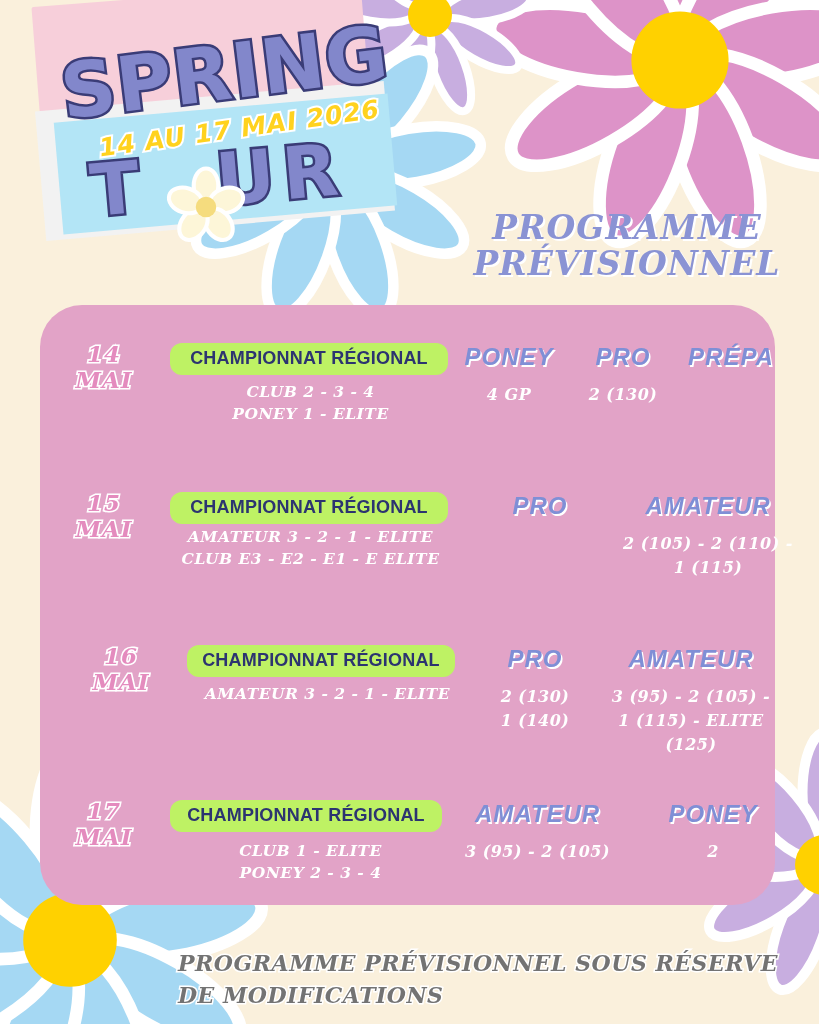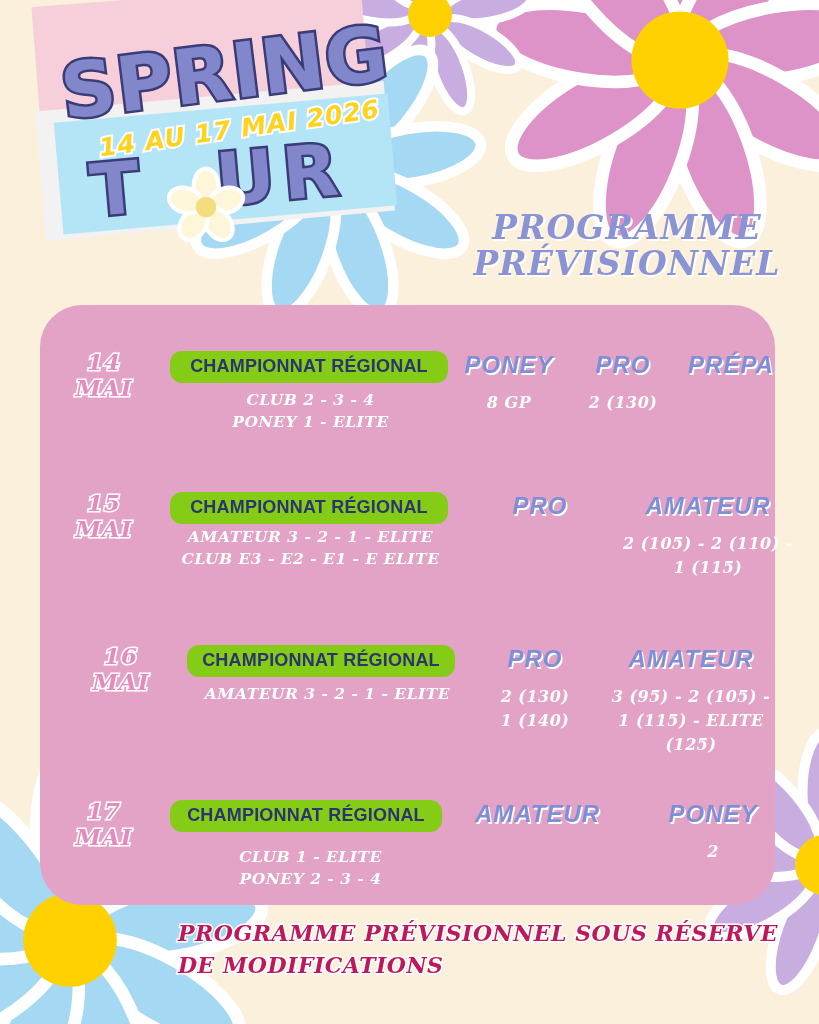"14" .row-r0 { top: 24px -> 16px }
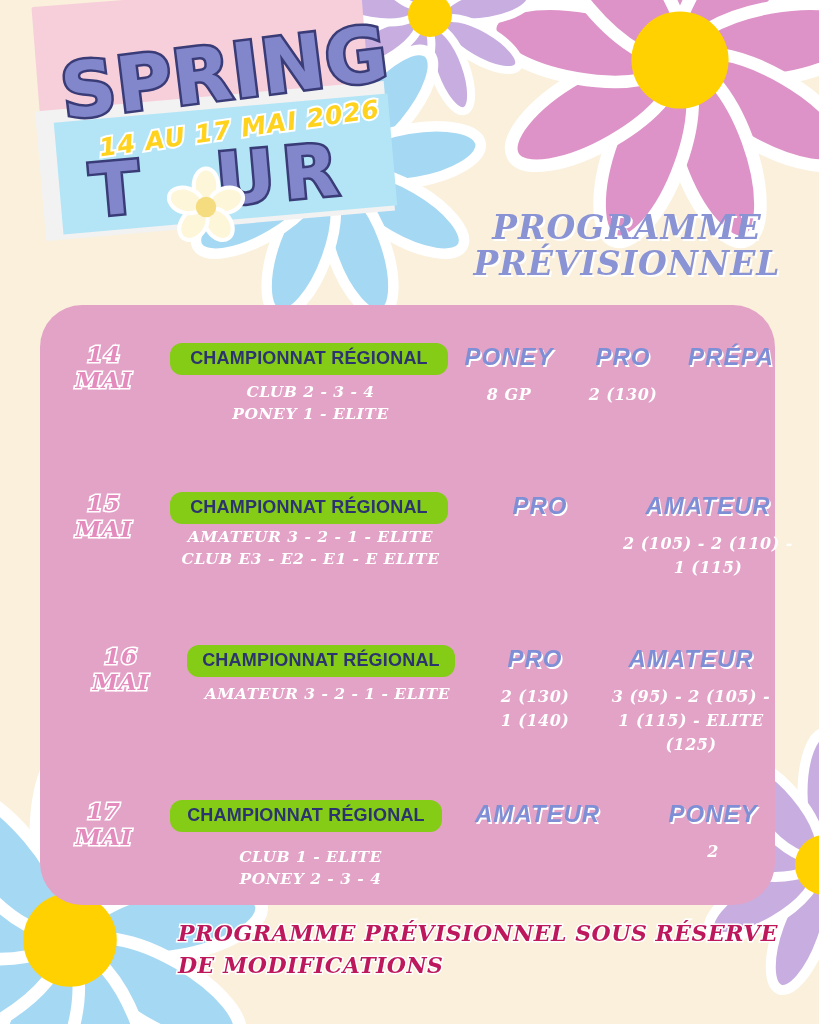"CHAMPIONNAT RÉGIONAL" .champ-badge { background: #84cc16 -> #bef264 }
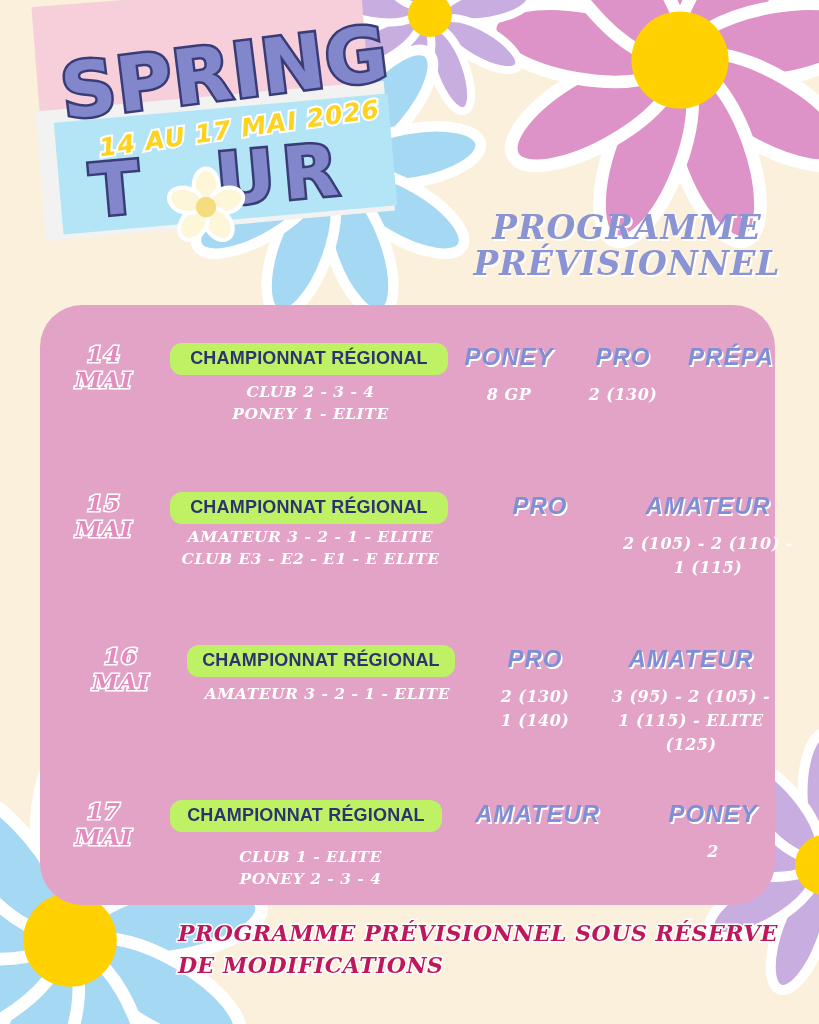"8 GP" div.cat-val { text: 8 -> 4 }
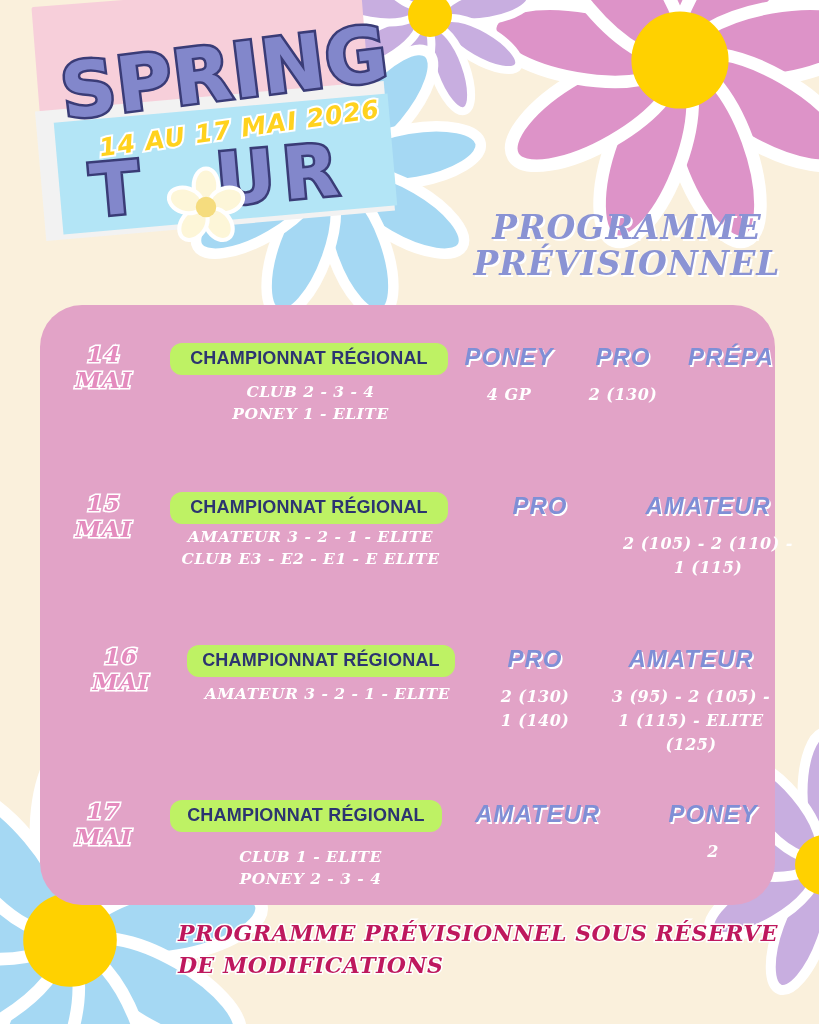"CLUB 1 - ELITE" div.champ-sub { top: 68px -> 62px }
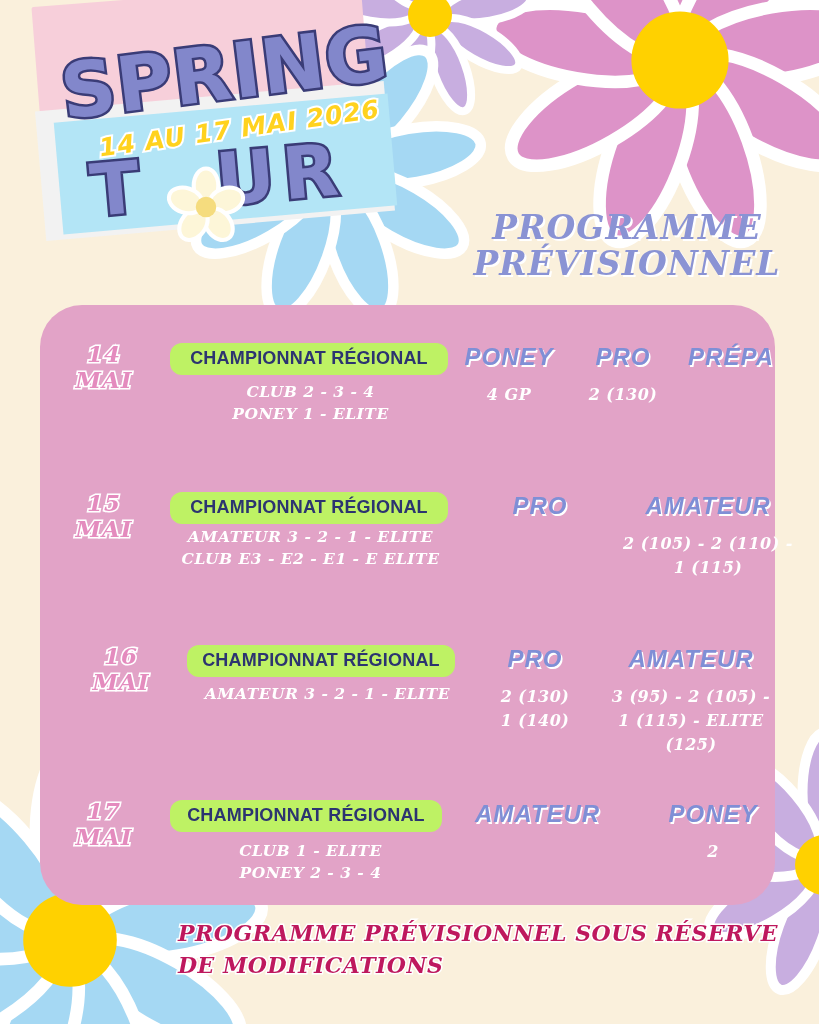"3 (95) - 2 (105)" div.cat-val { html: none -> <div>3 (95) - 2 (105)</div> }
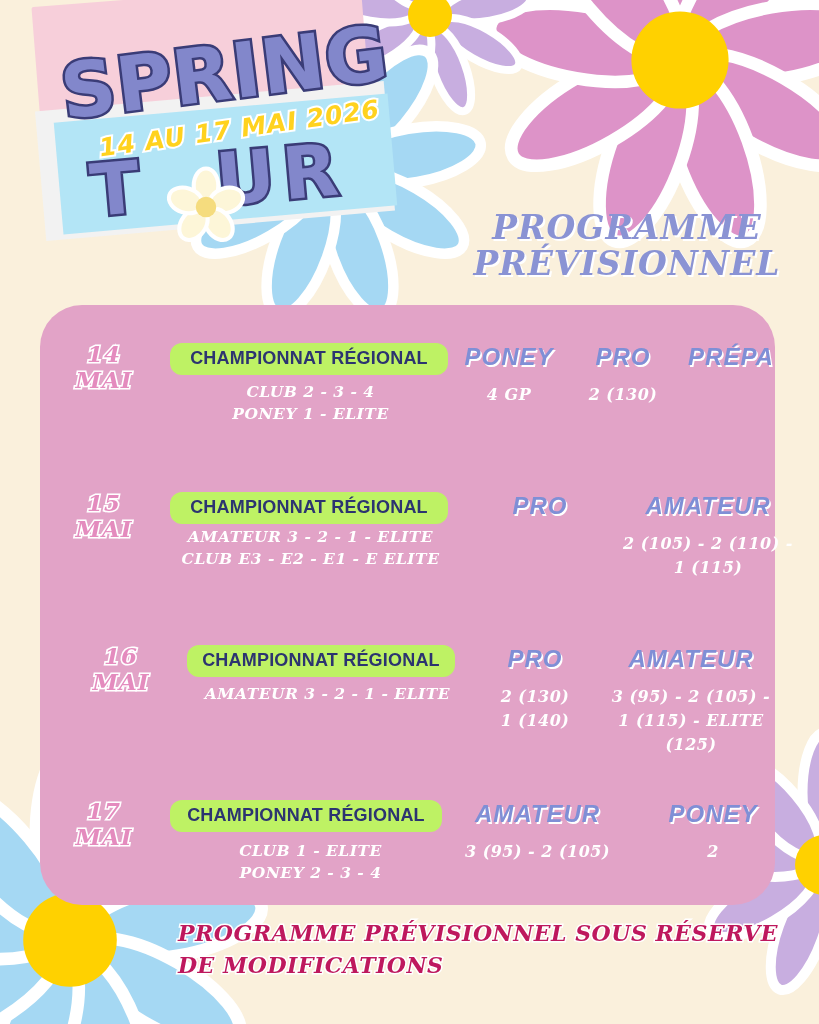"PROGRAMME PRÉVISIONNEL SOUS RÉSERVE DE" .footer { color: #be185d -> #737373; top: 918px -> 948px }
